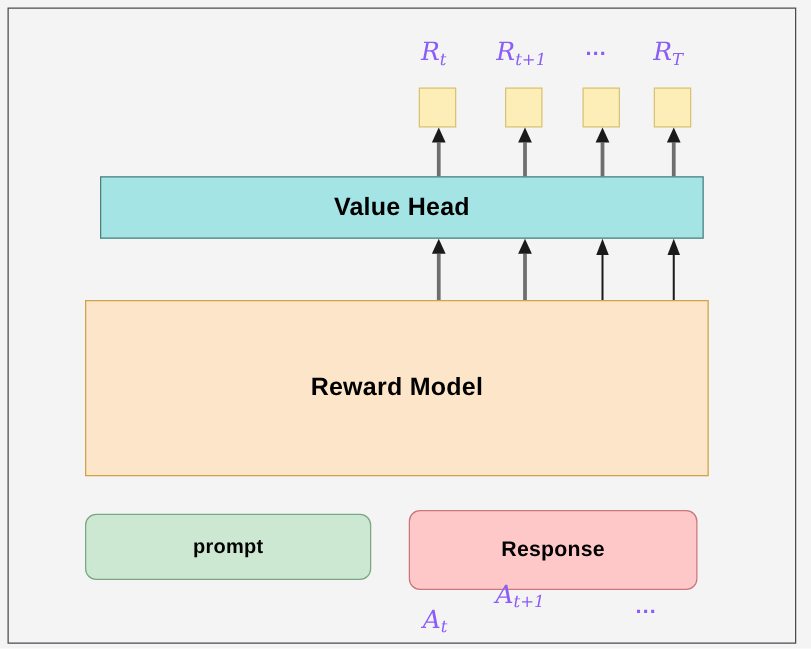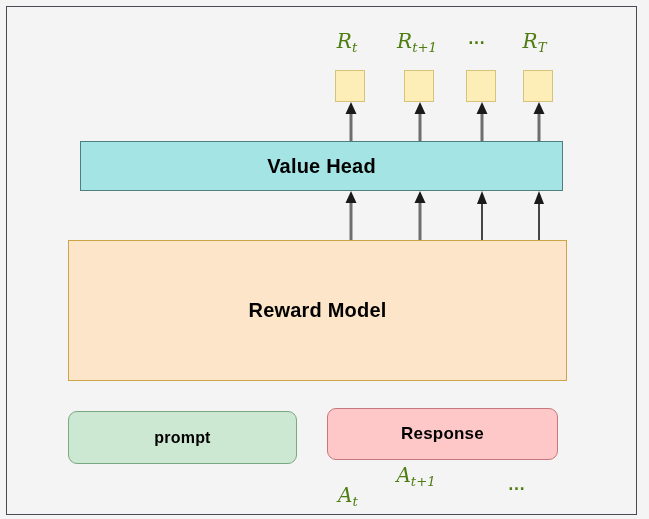"Rt" .math-label { color: #4d7c0f -> #8b5cf6 }
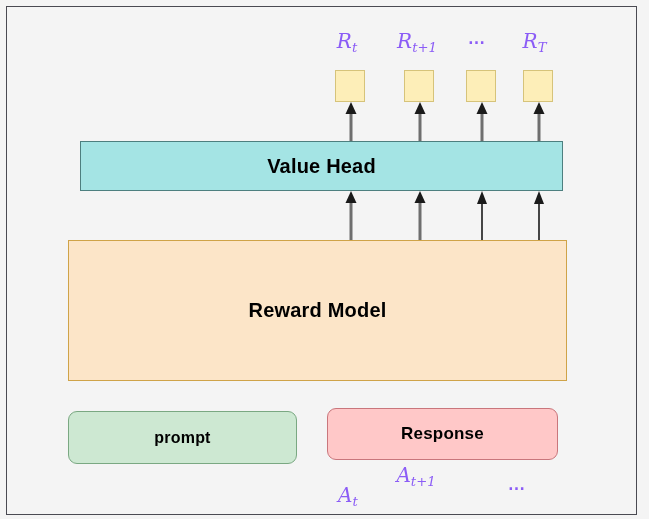"Response" #response-box { height: 52px -> 64px }
